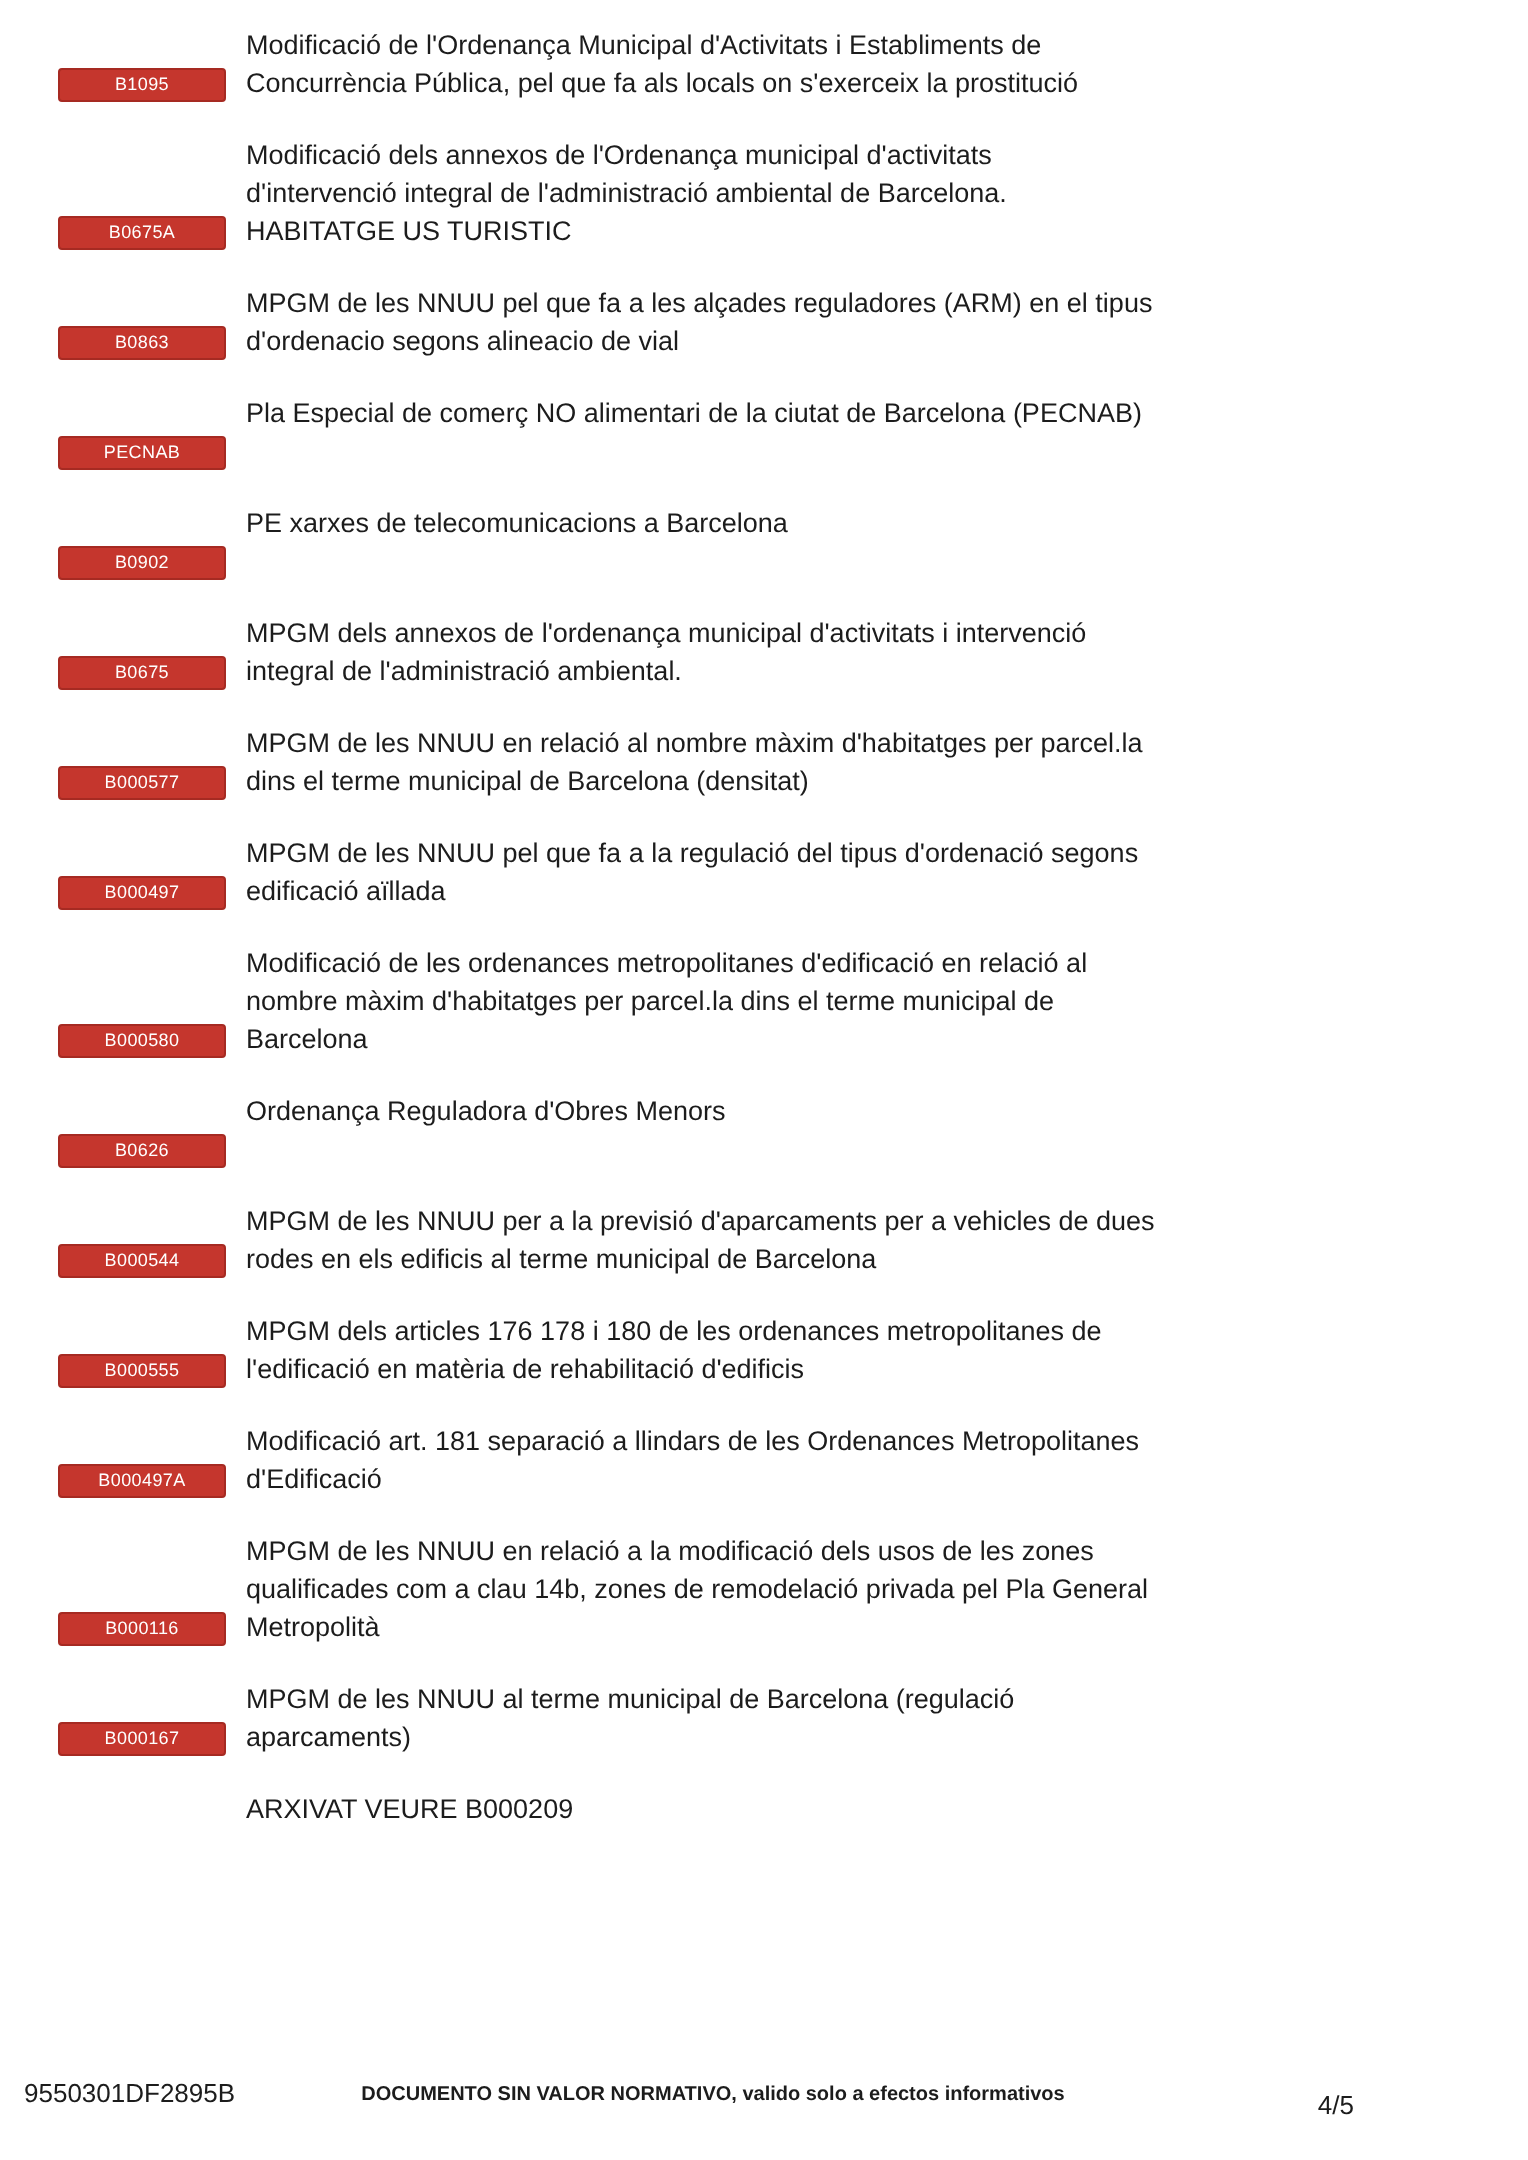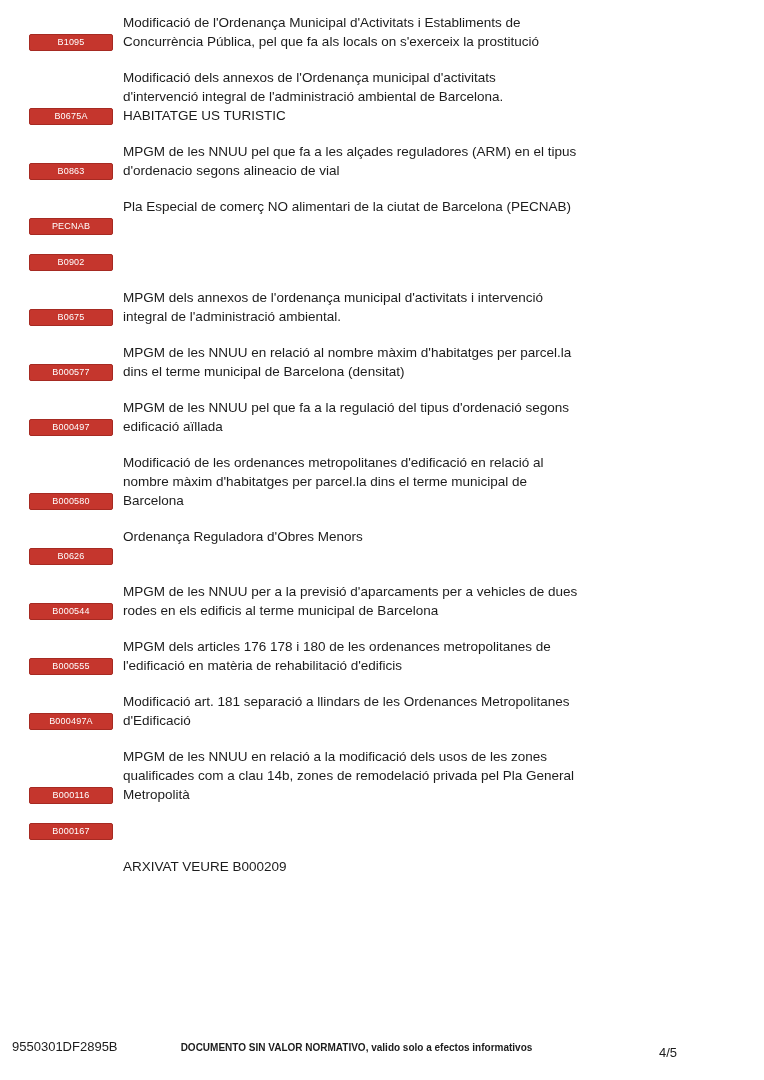"PE xarxes de telecomunicacions a" span.desc { html: none -> <span>PE xarxes de telecomunicacions a Barcelona</span> }
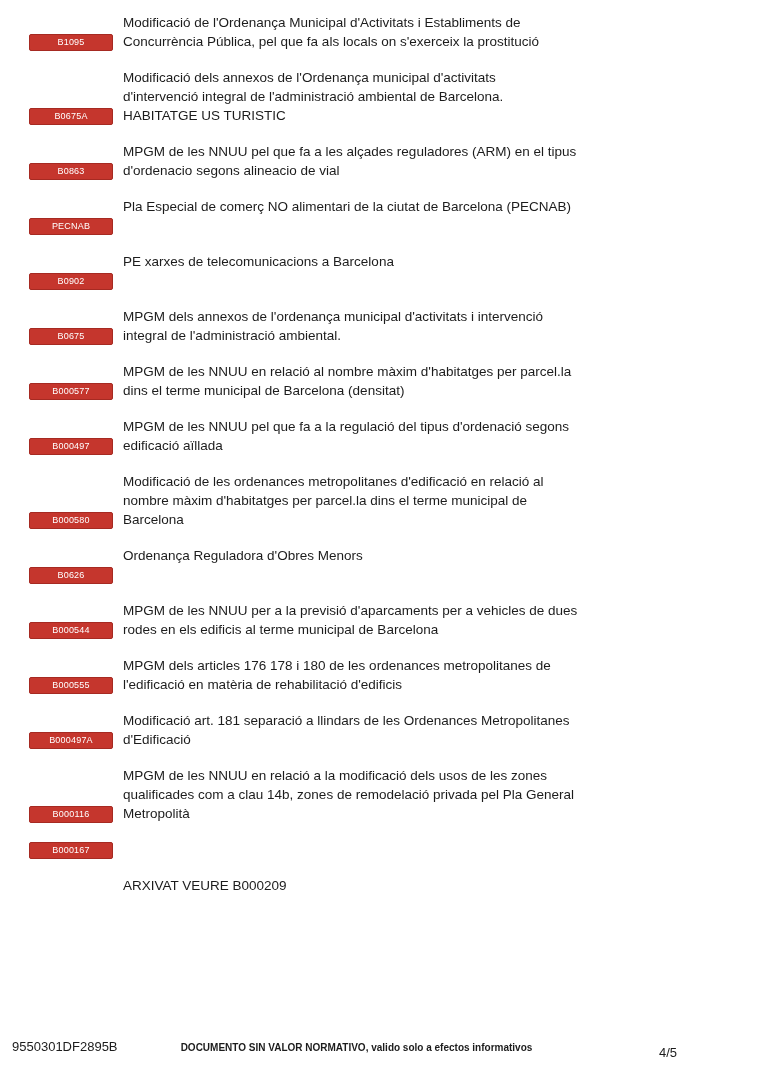"MPGM de les NNUU al" span.desc { html: none -> <span>MPGM de les NNUU al terme municipal de Barcelona (regulació aparcaments)</span> }
